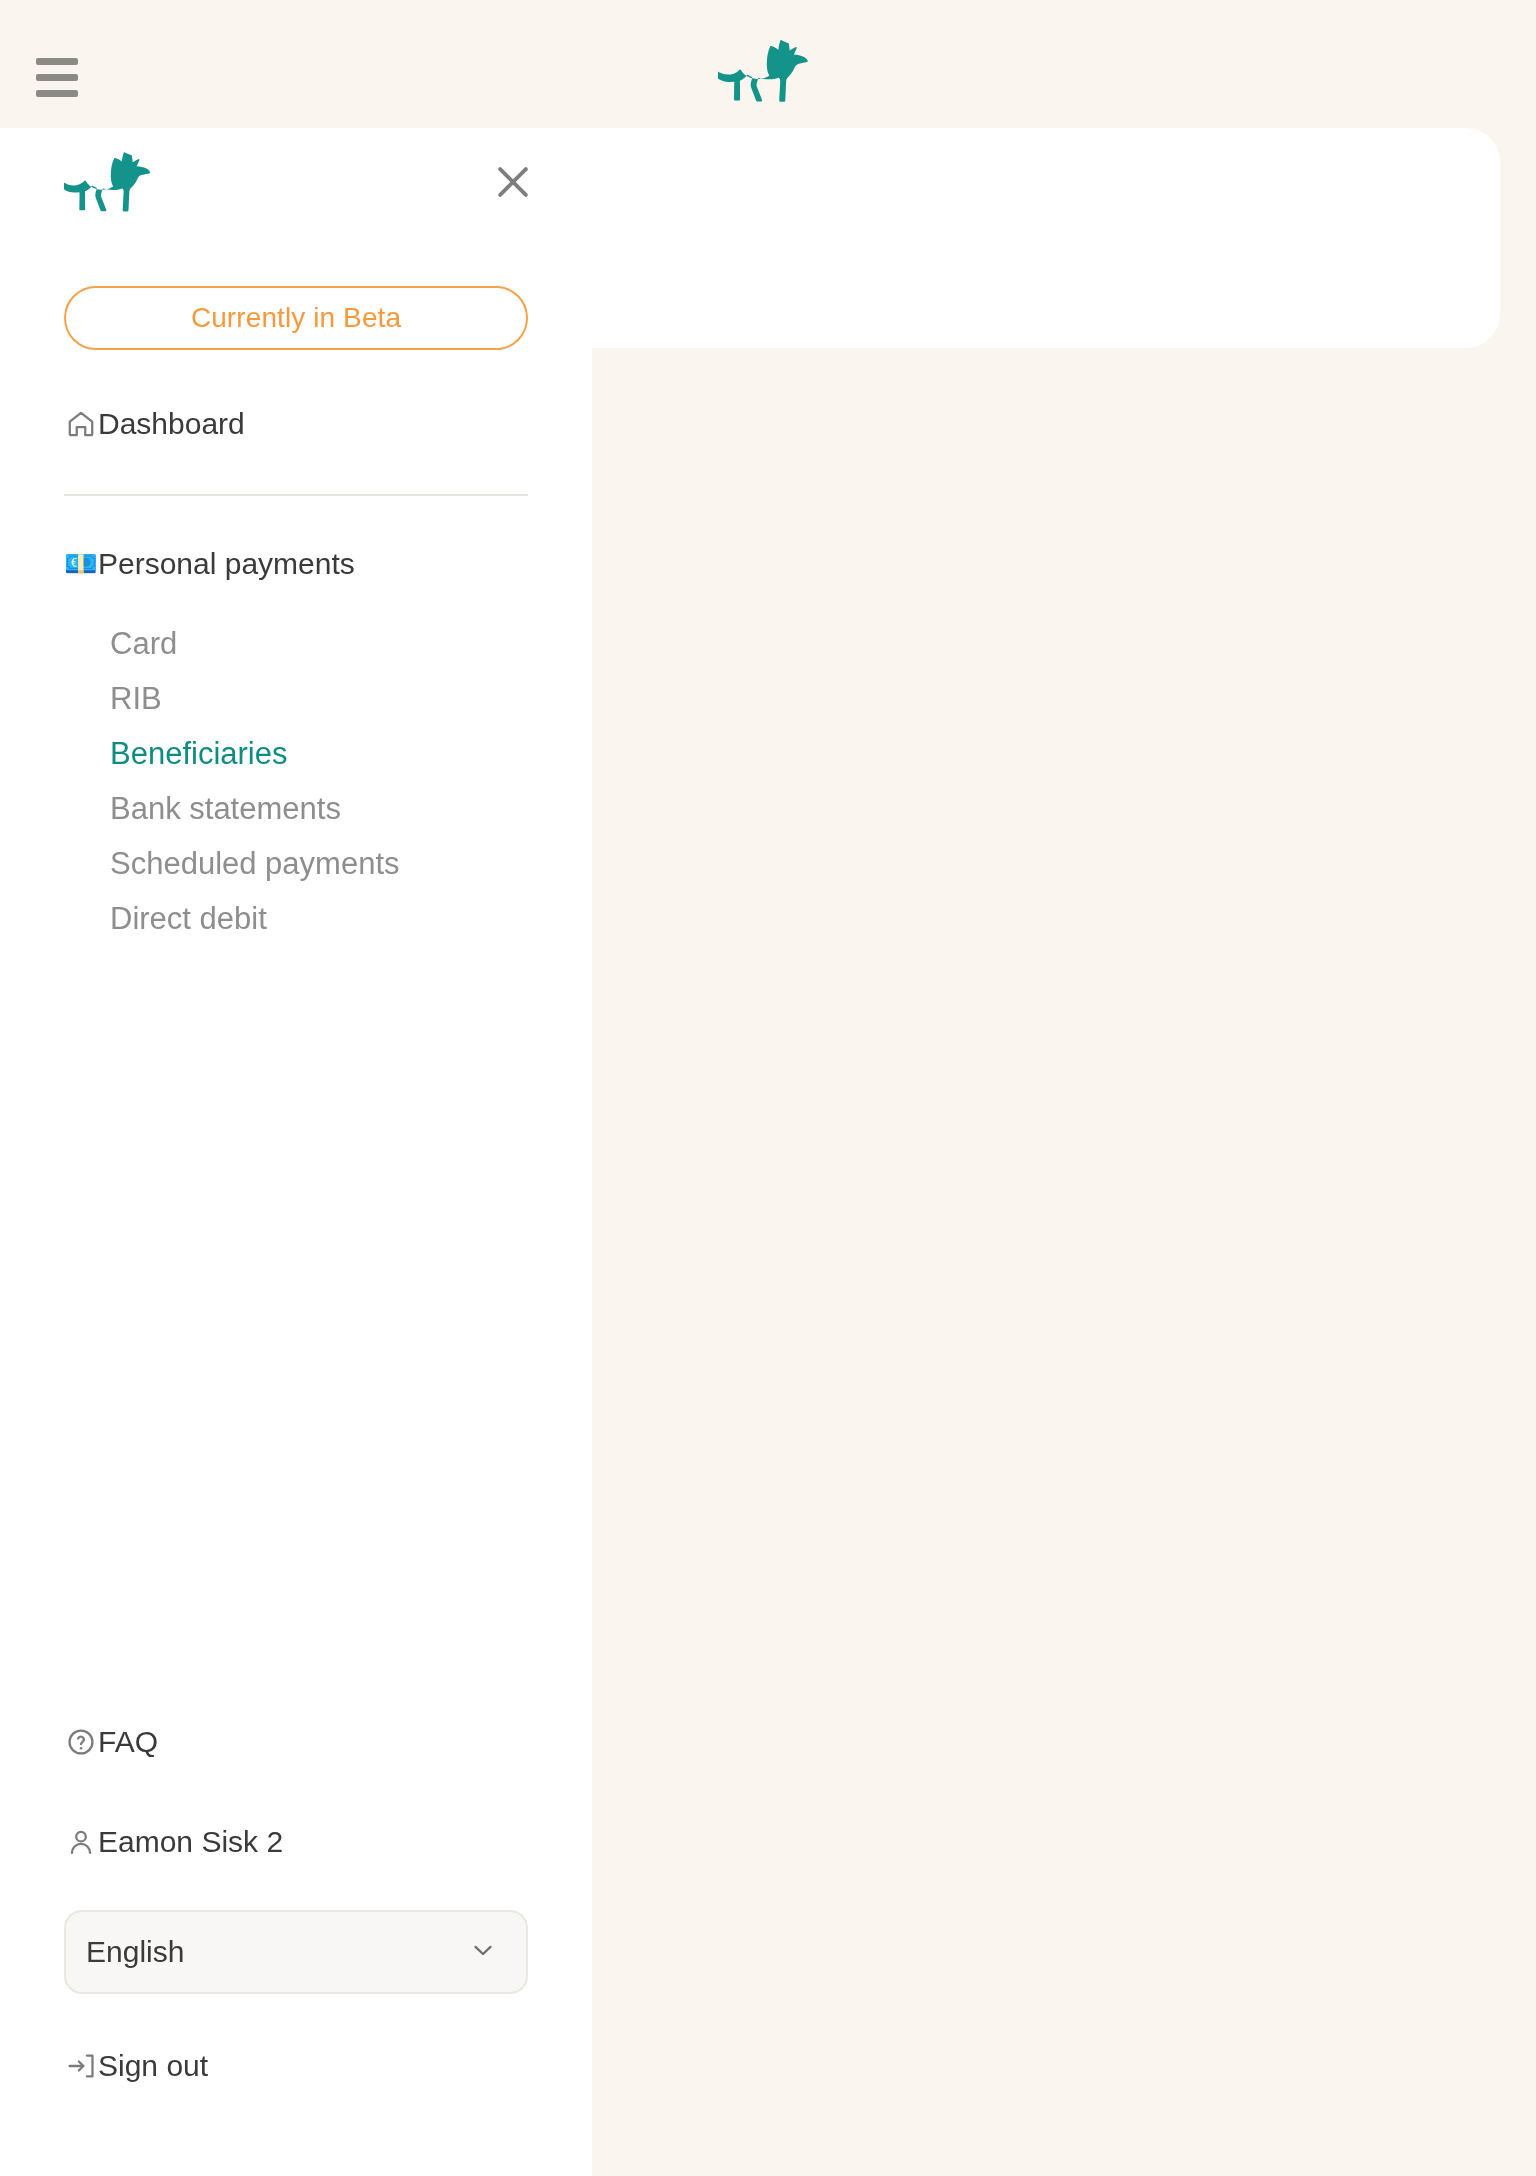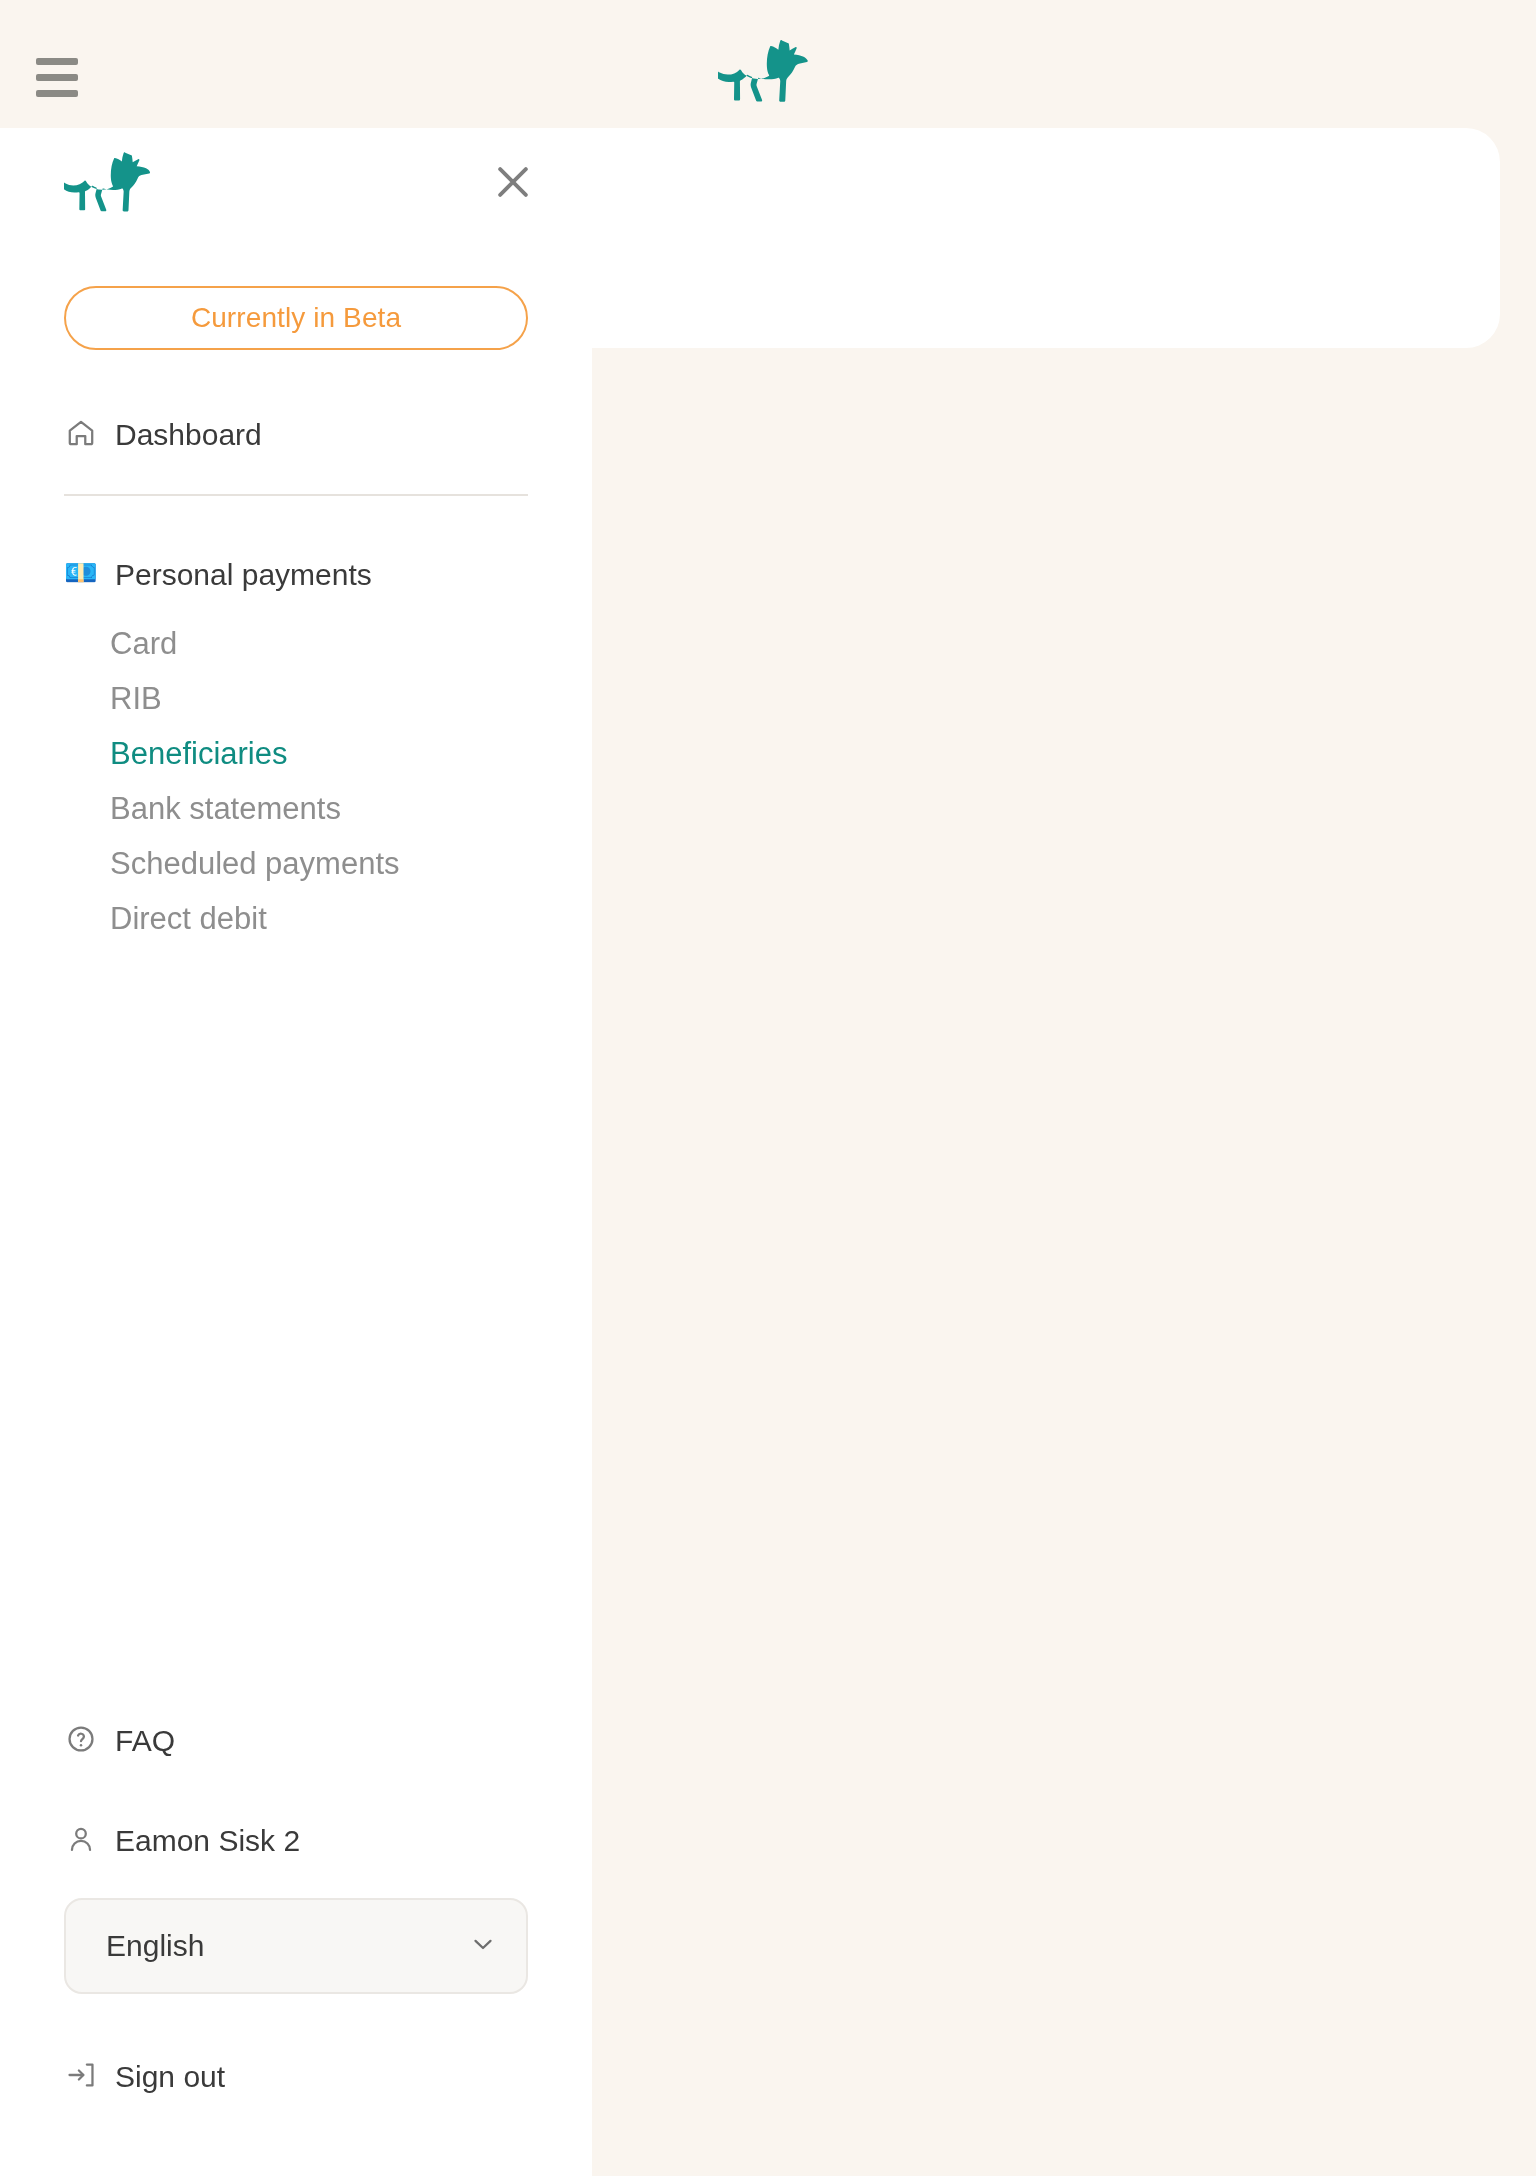"Dashboard" .nav-row { align-items: flex-end -> center; gap: 17px -> none }
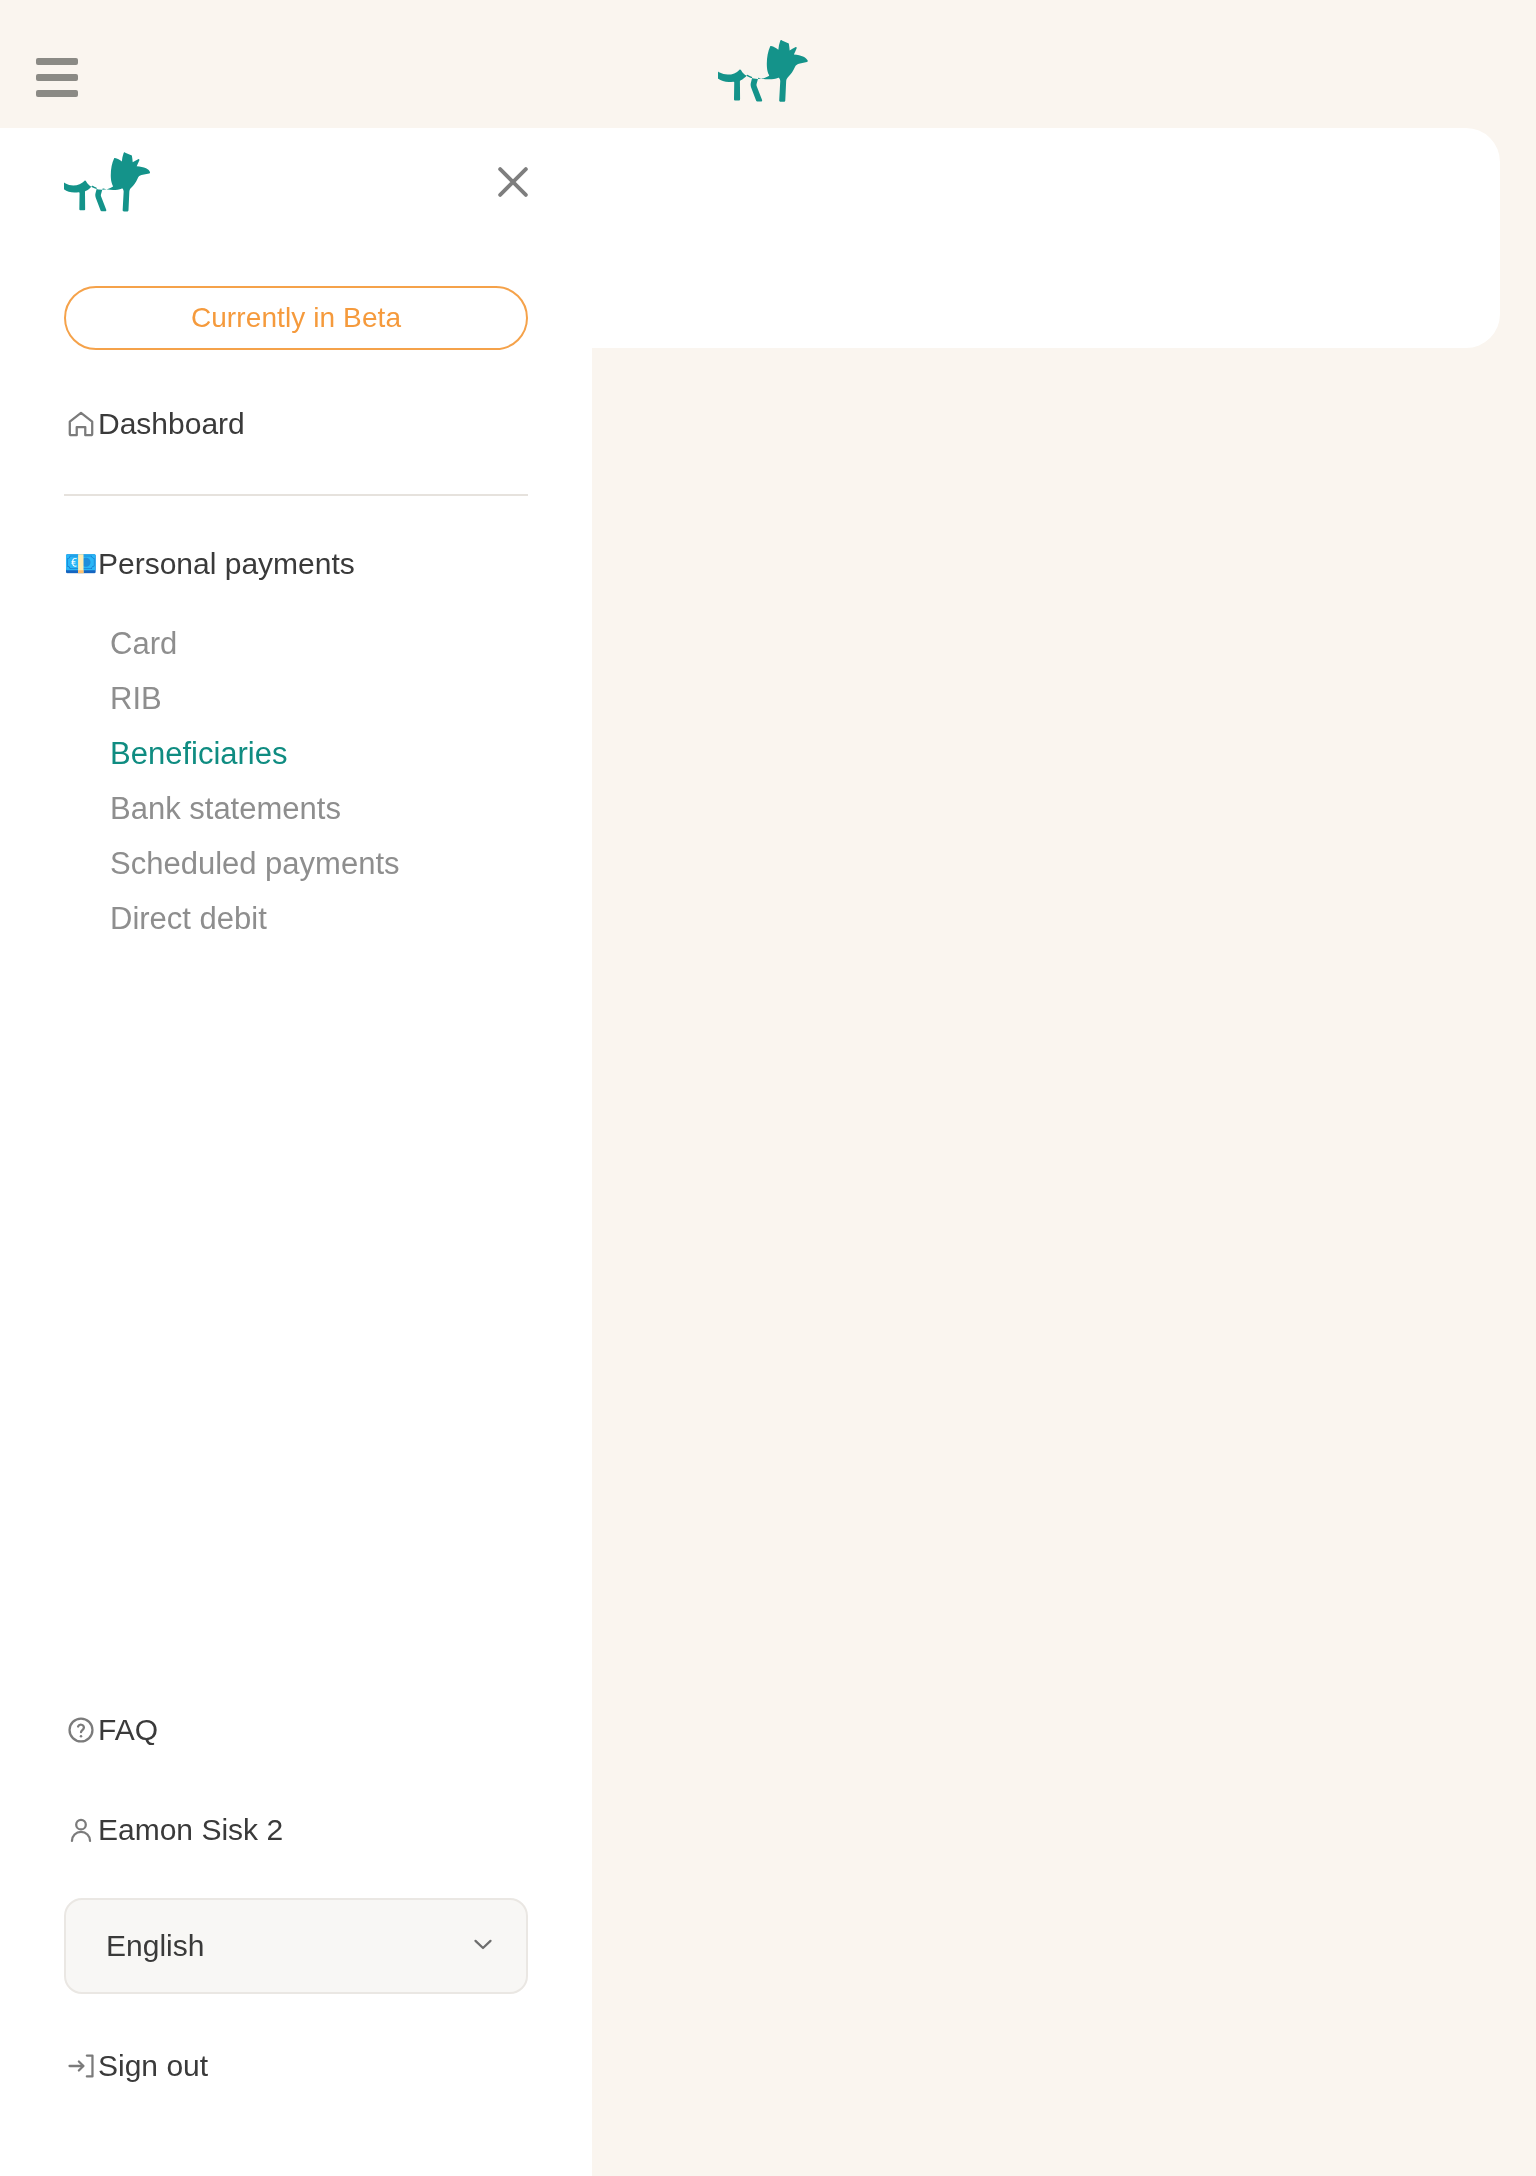"English" .lang-select { height: 96px -> 84px; padding: 0 28px 0 40px -> 0 28px 0 20px }
